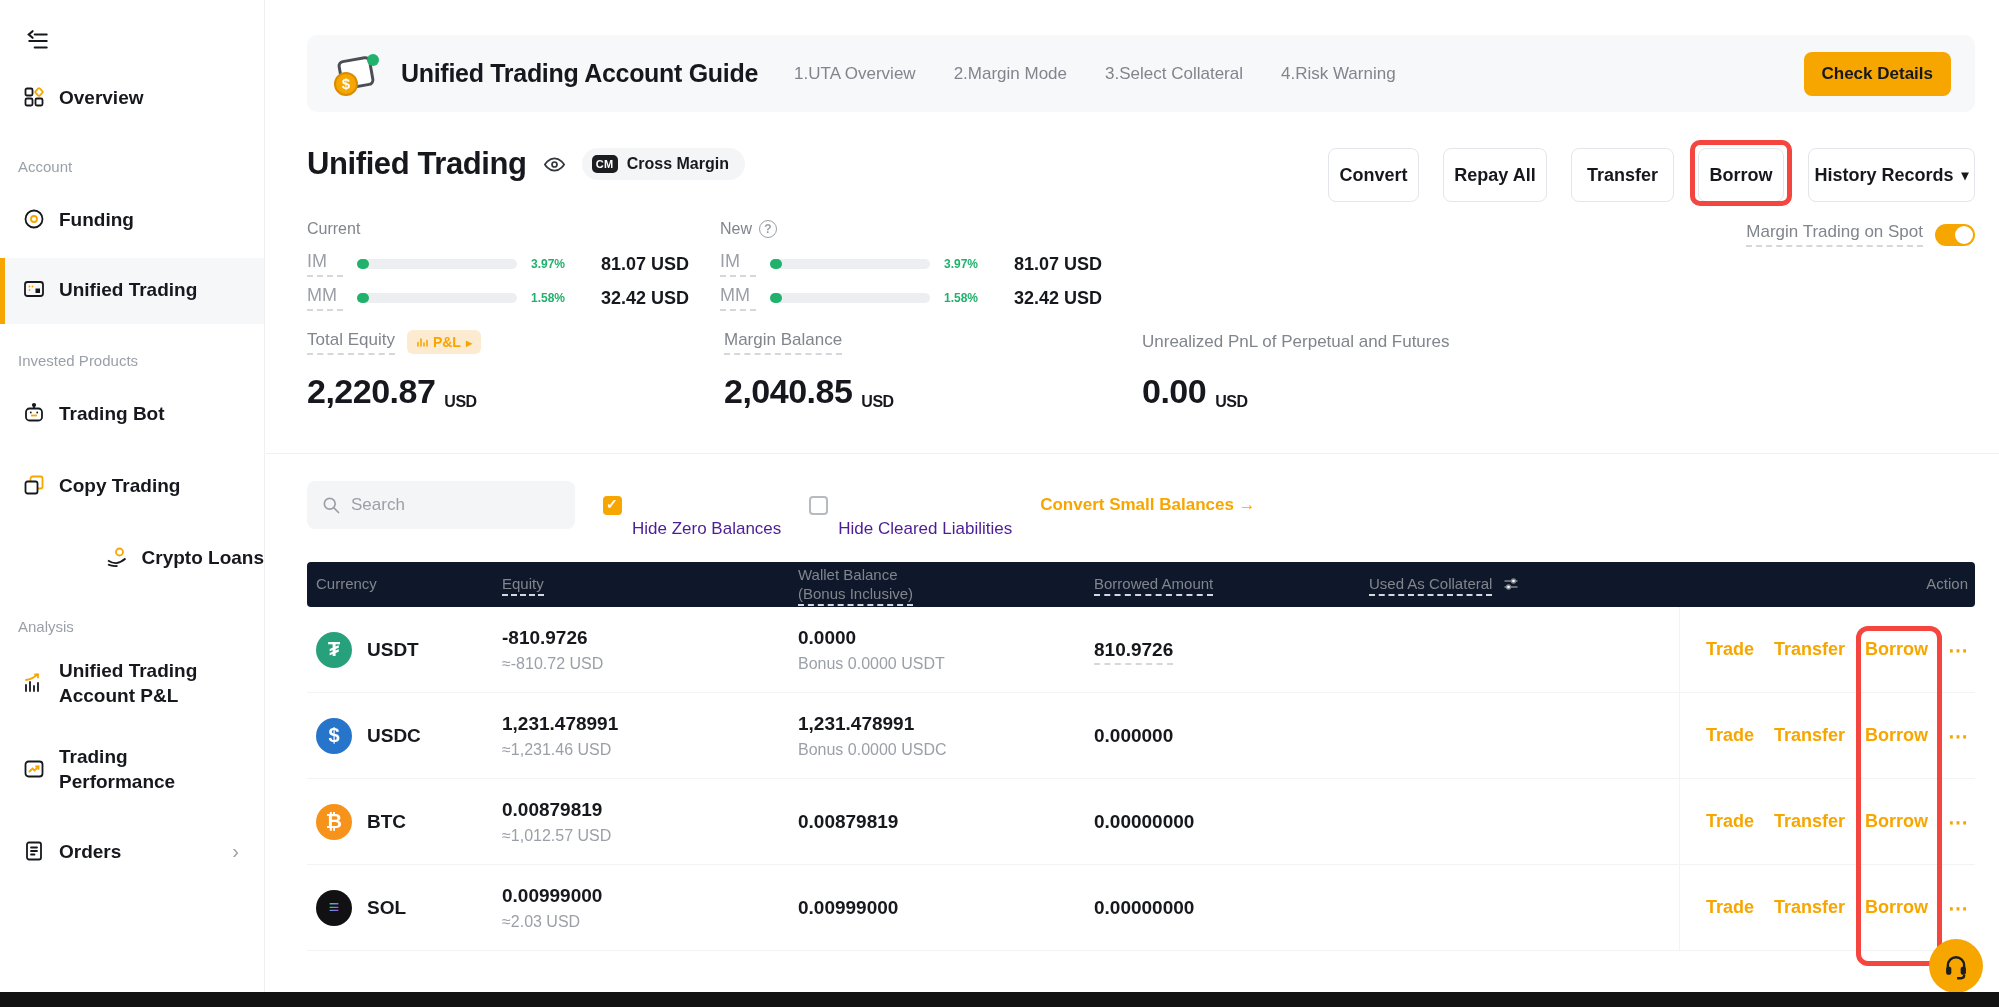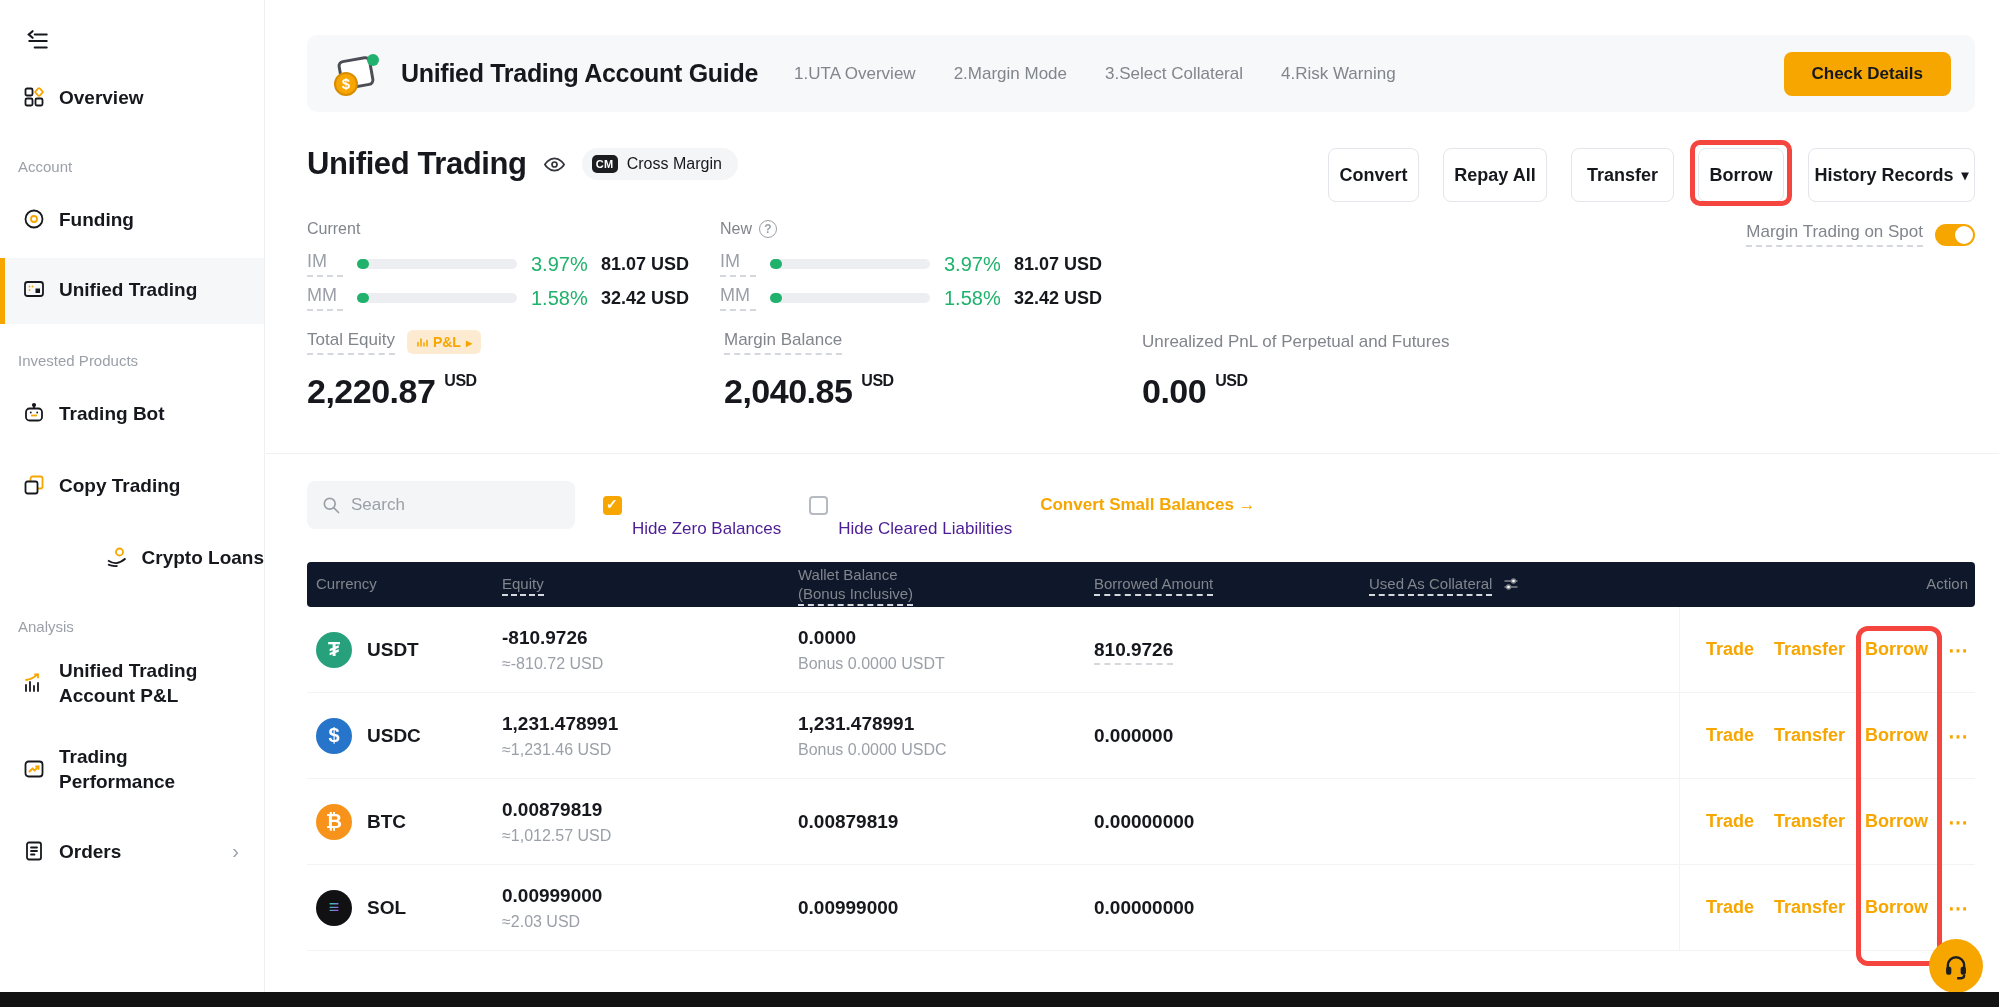"Check Details" .check-btn { padding: 12px 28px -> 12px 18px }
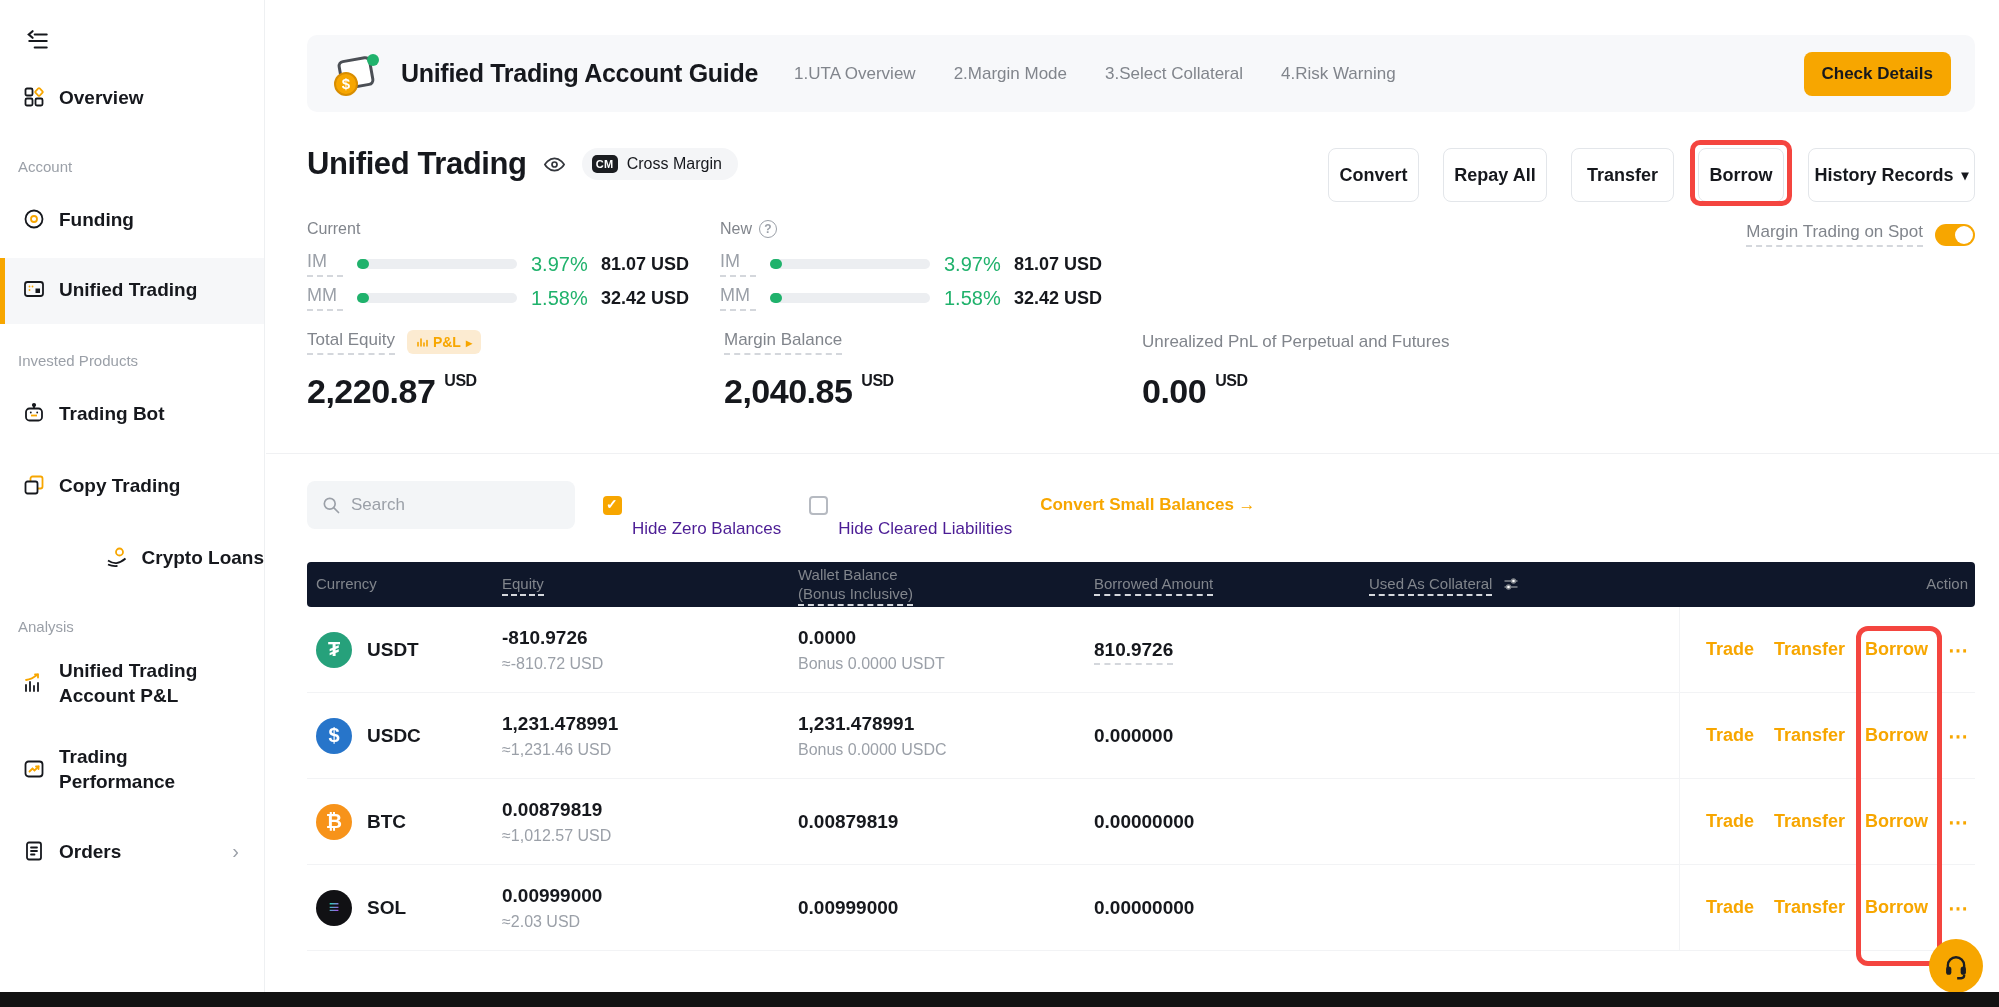"Cross Margin" .cm-label { font-weight: 400 -> 700 }
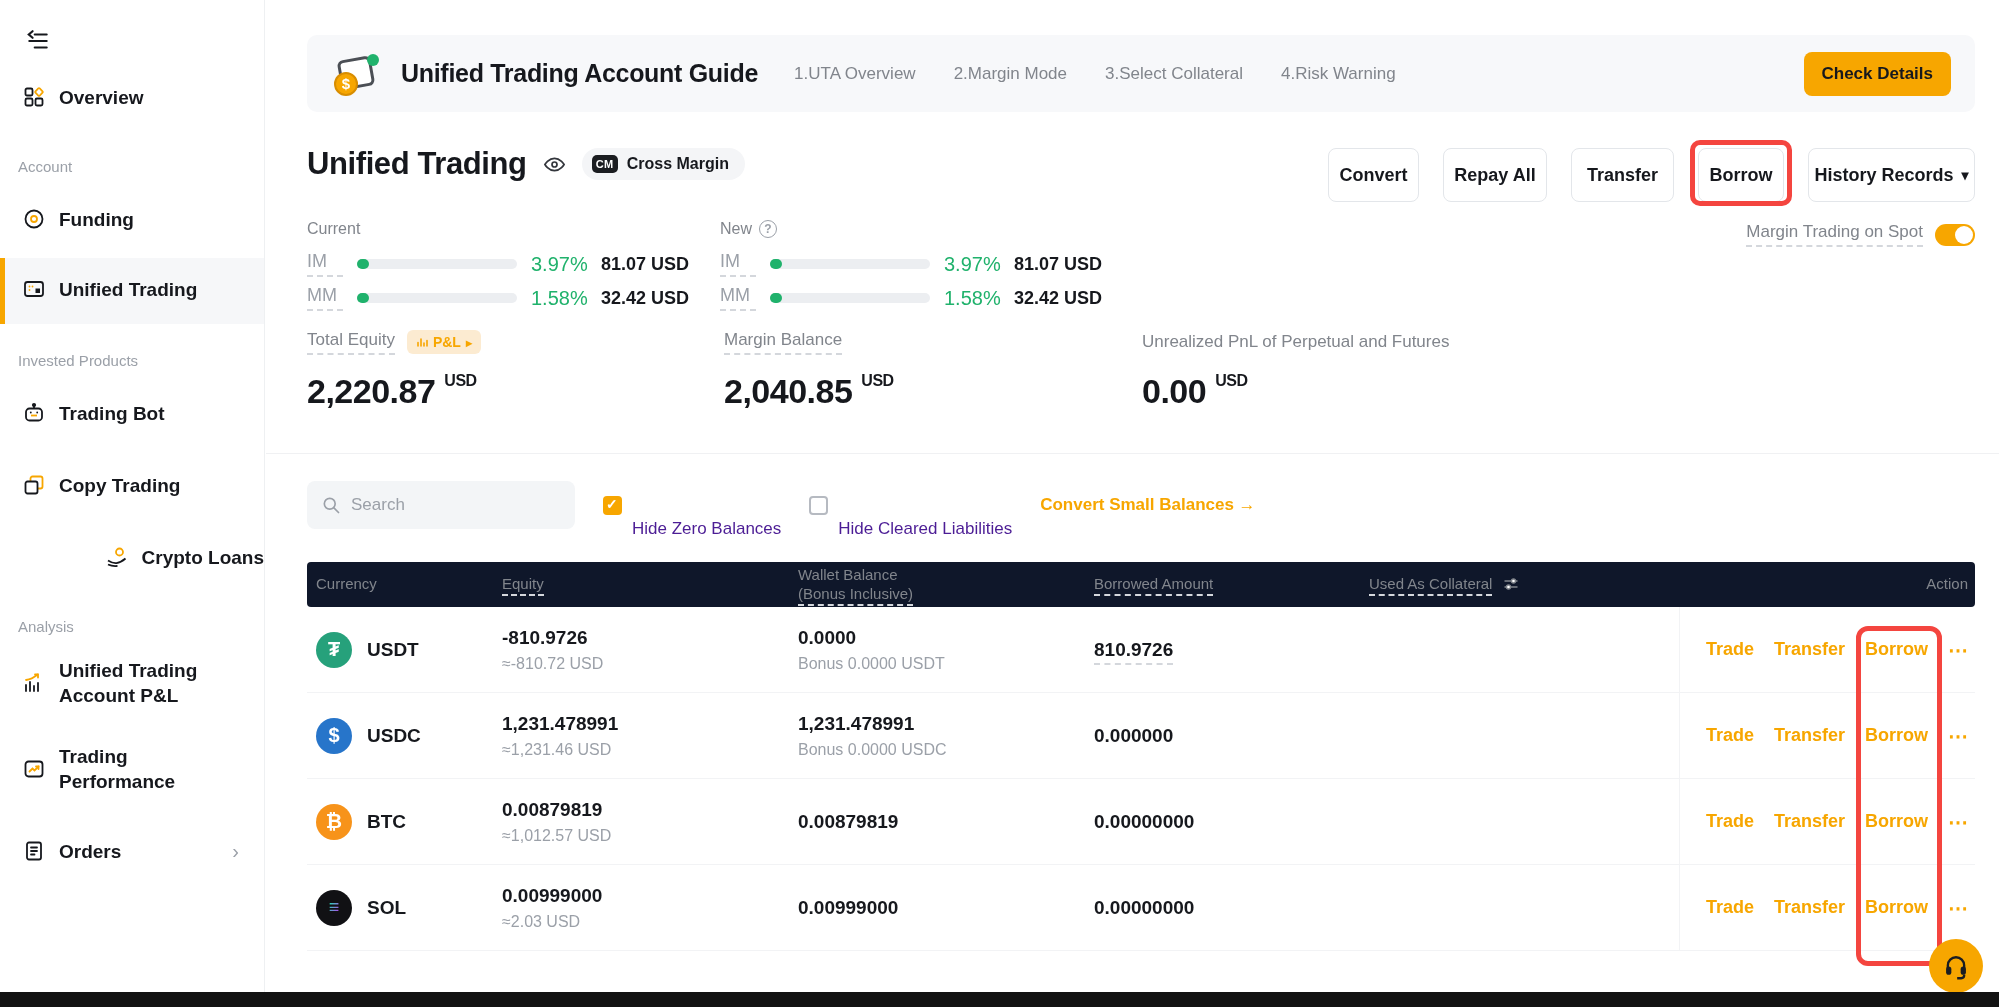"3.97%" .mpct { font-size: 20px -> 12px; font-weight: 400 -> 700 }
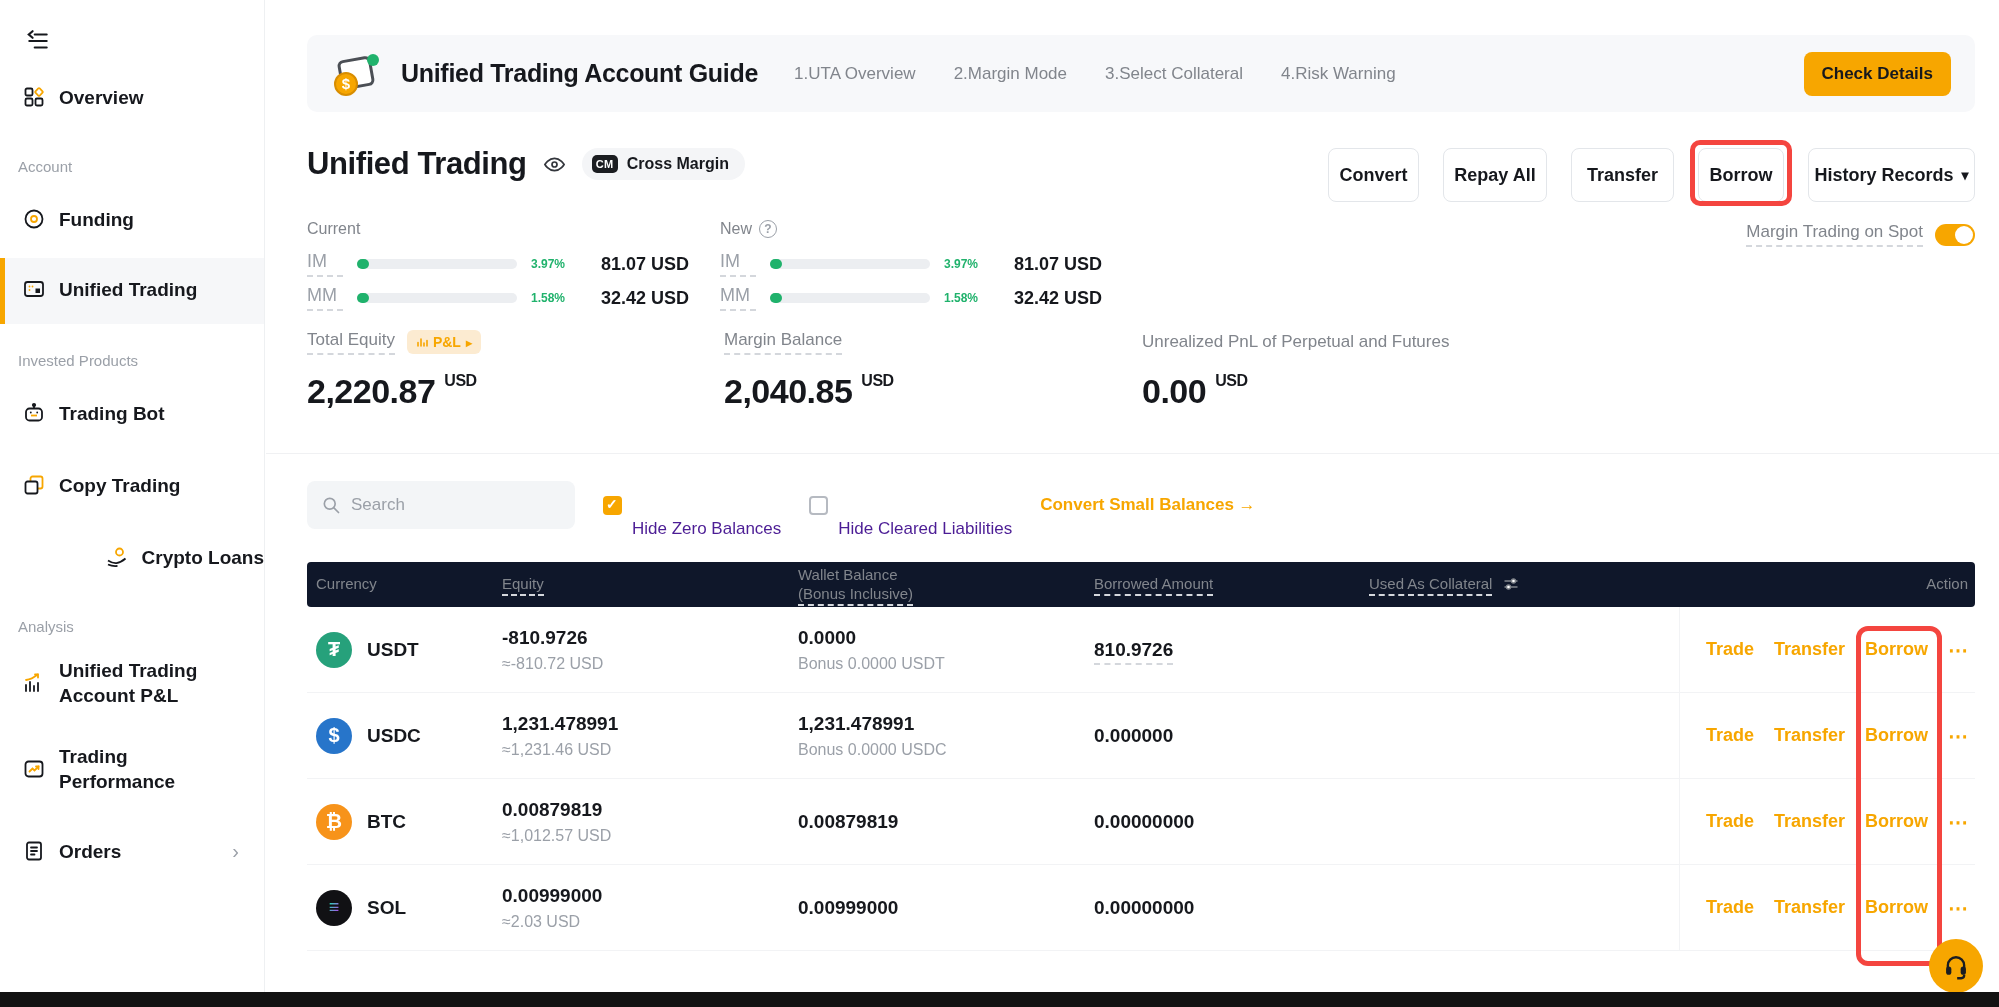"2,220.87" .stat-value { align-items: flex-start -> flex-end }
